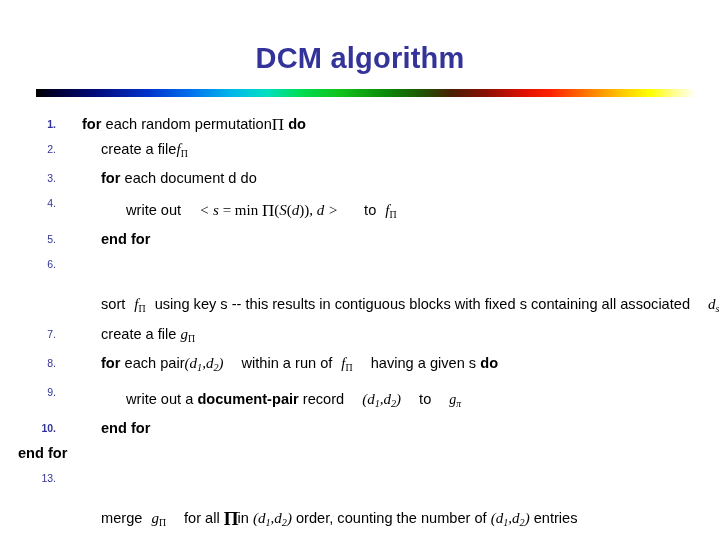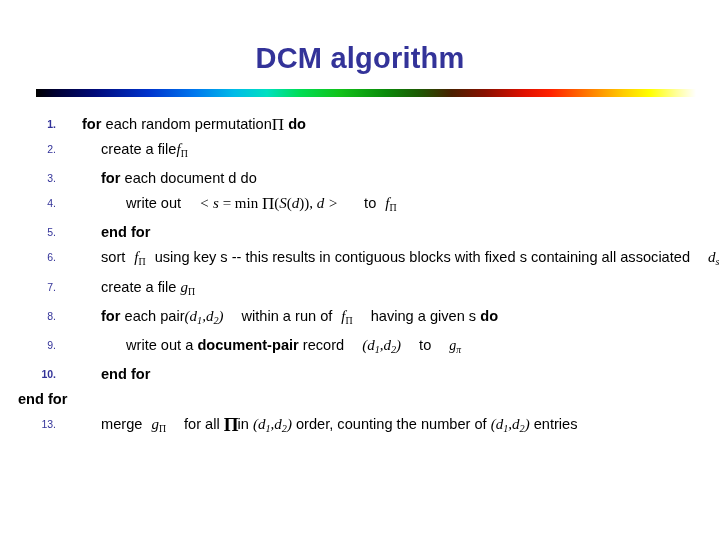"write out < s =" .i2 { margin-top: none -> 7px }
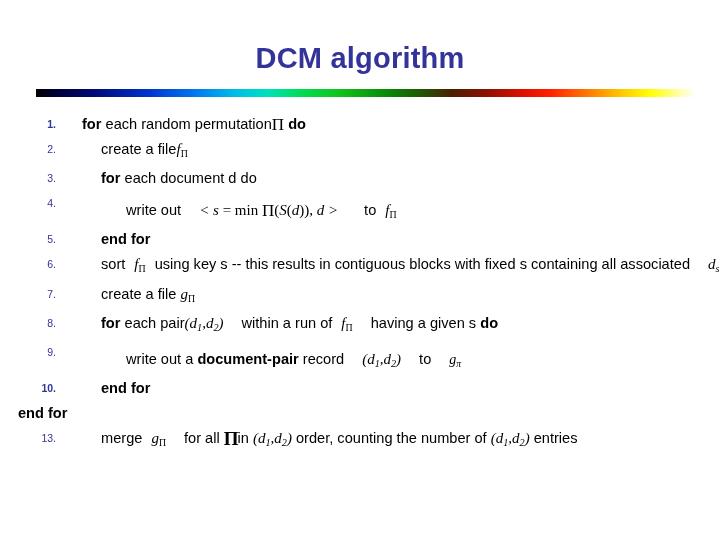"sort fΠ using key s" .body.wrap { margin-top: none -> 40px }
